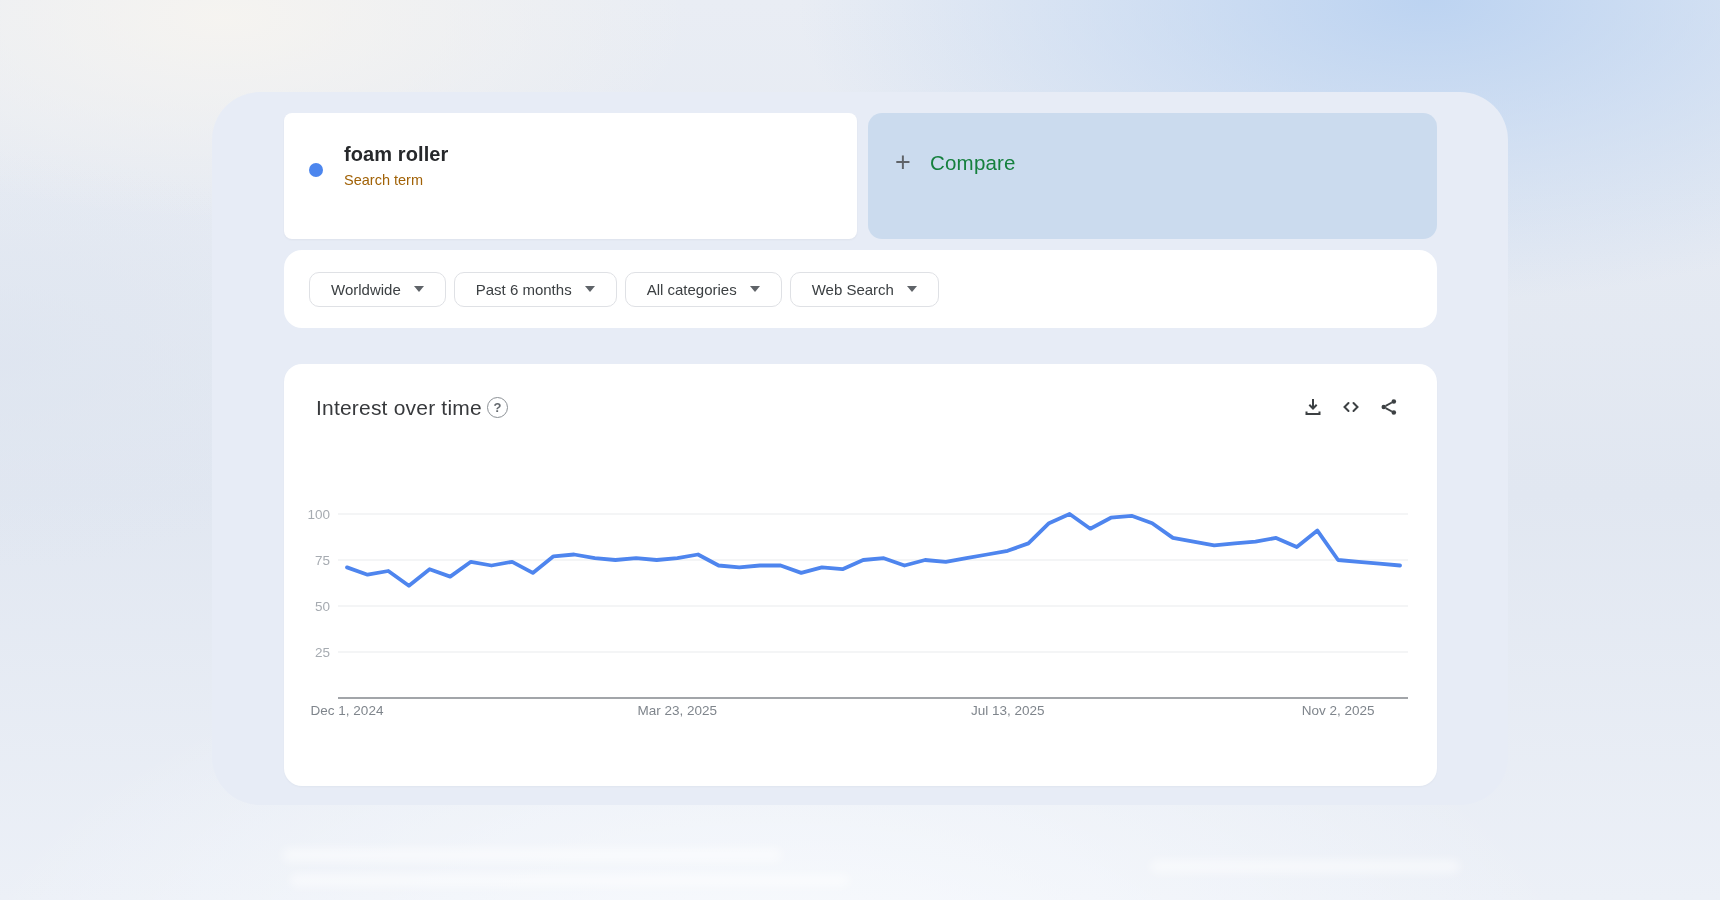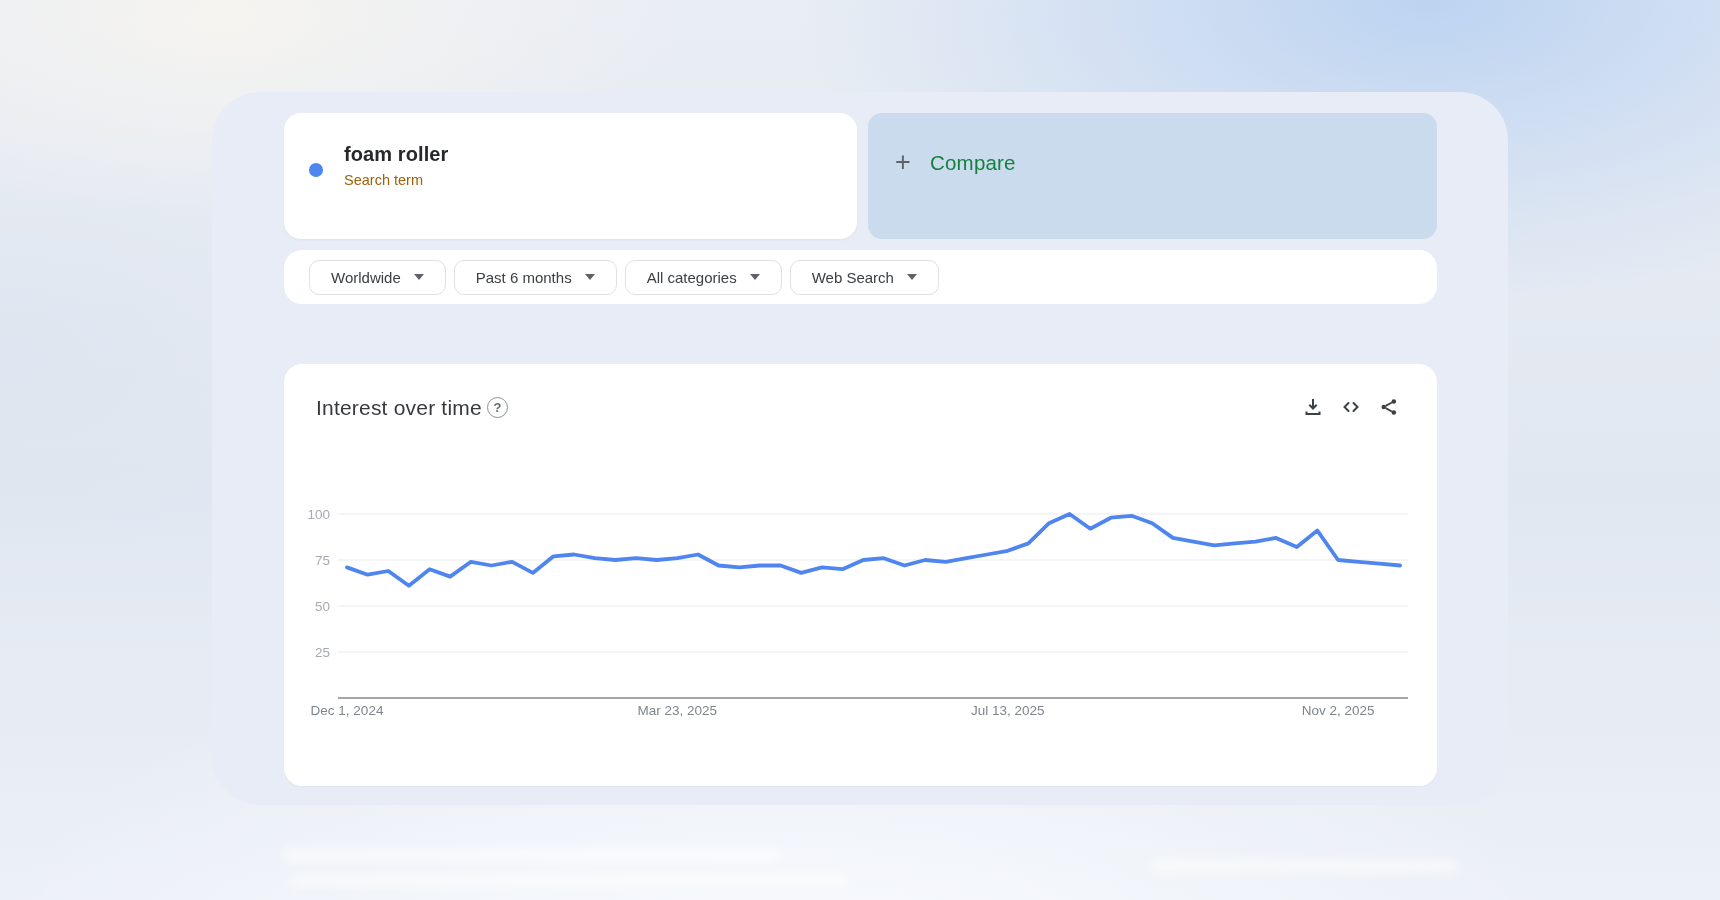"foam roller" .term-card { border-radius: 17px -> 8px }
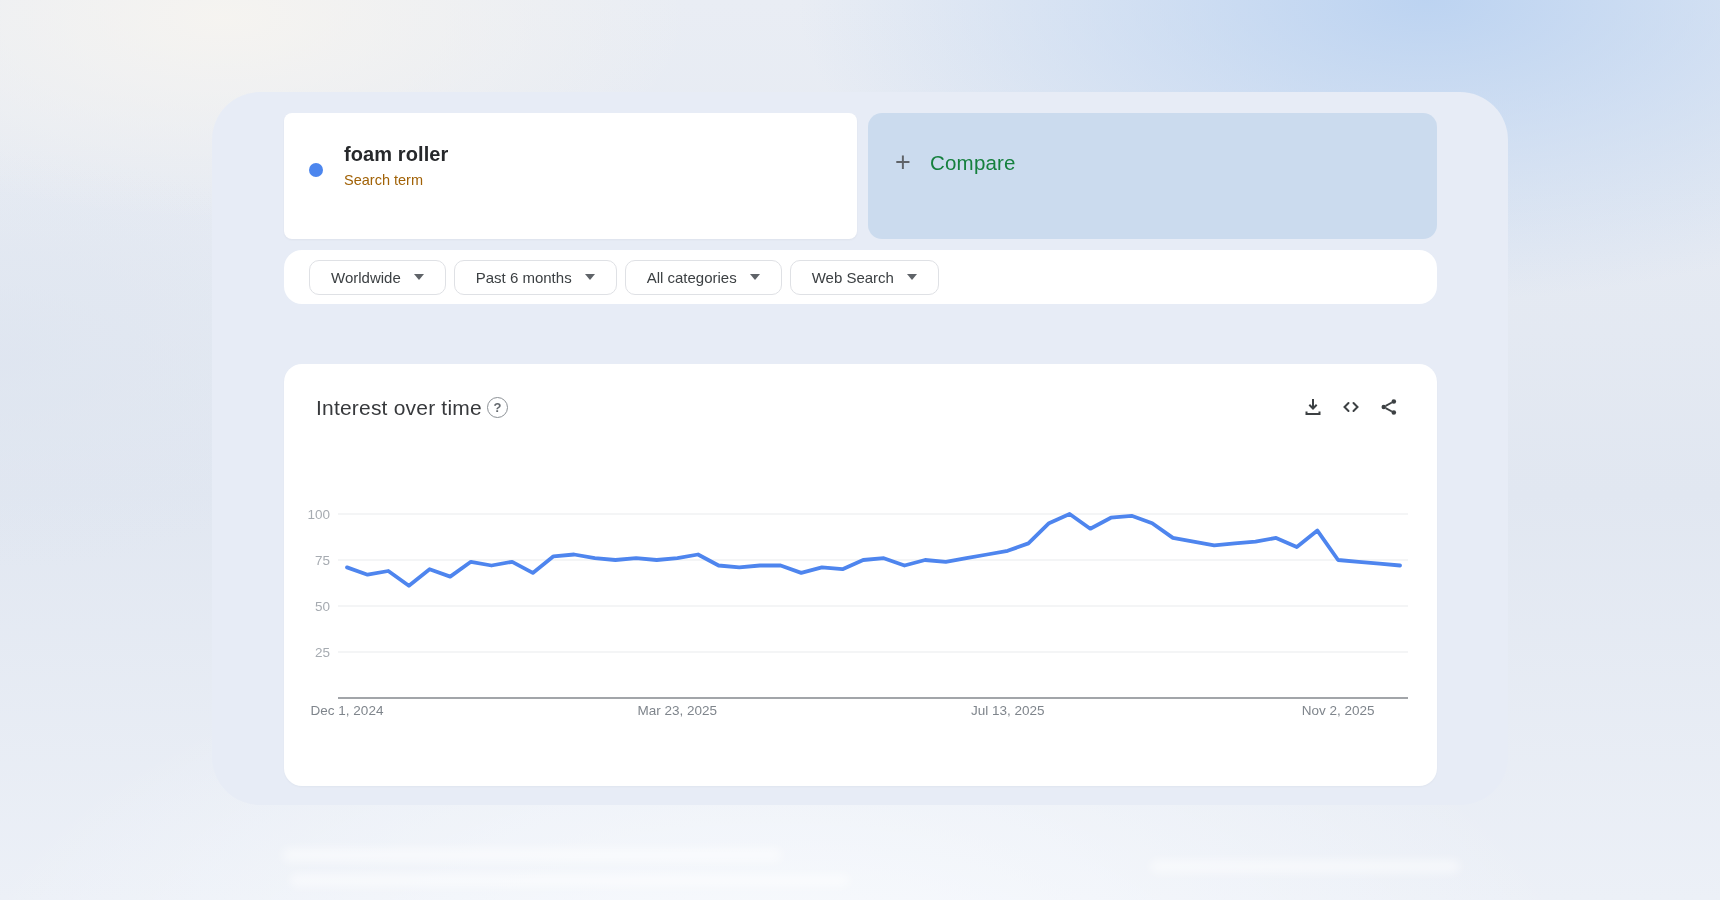"Worldwide" .filter-bar { height: 54px -> 78px }
